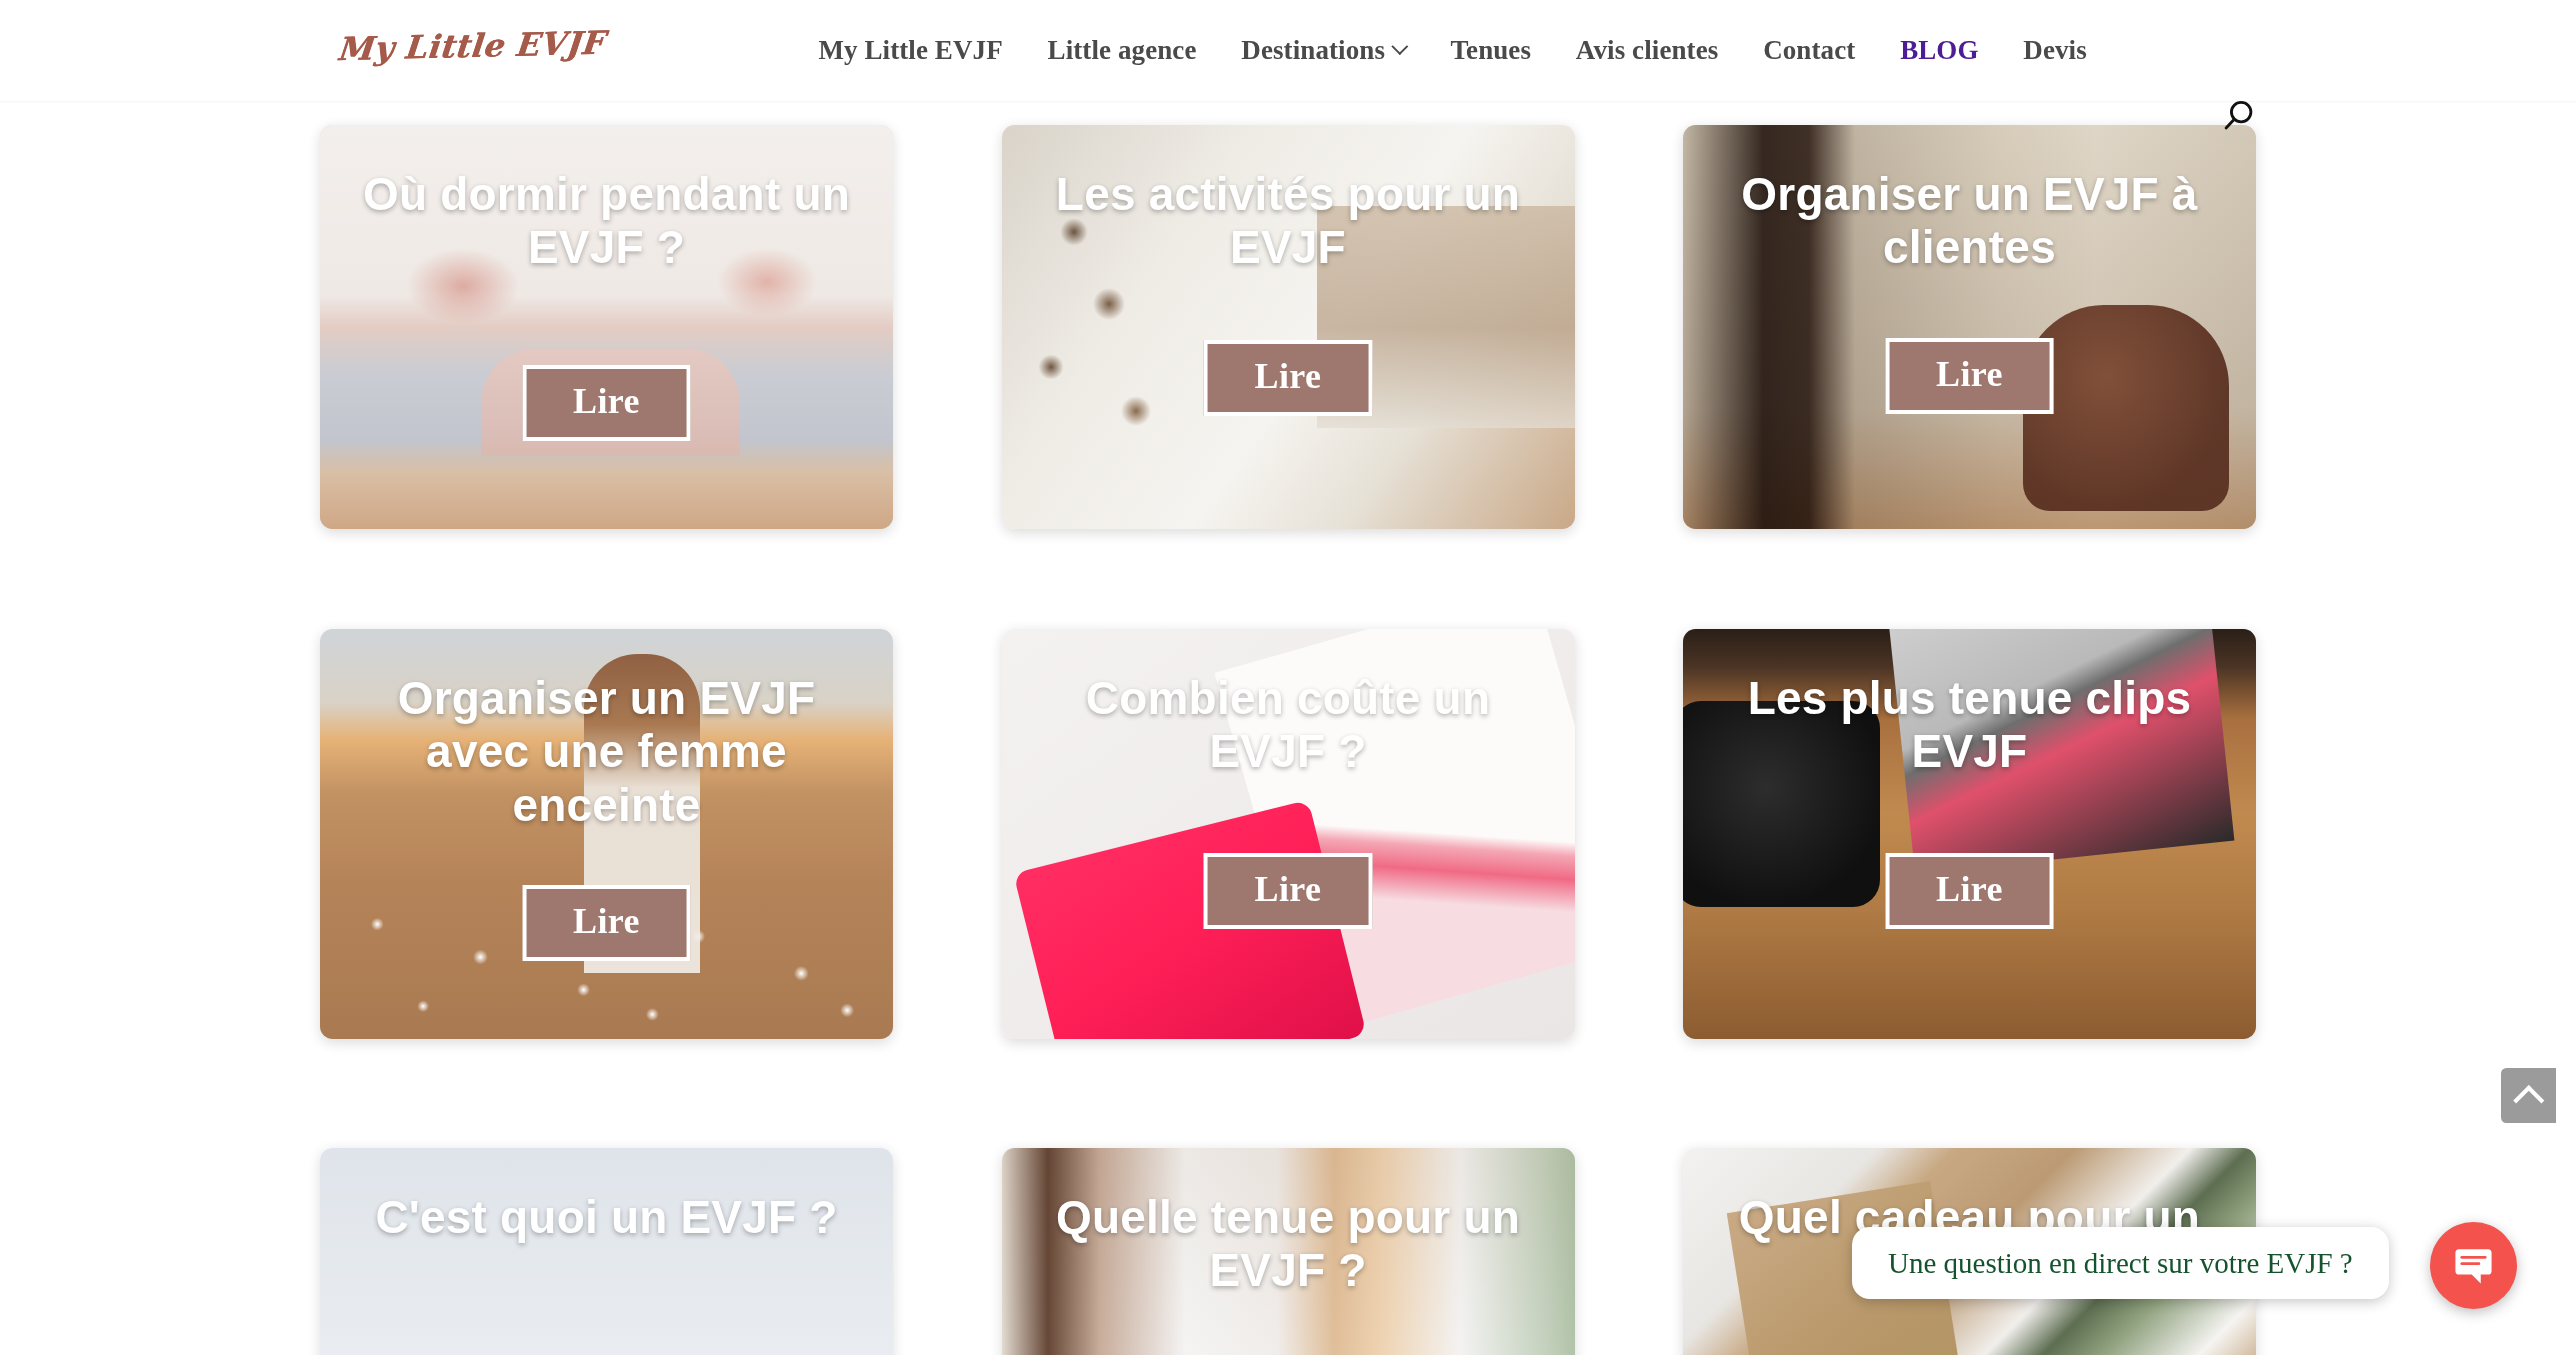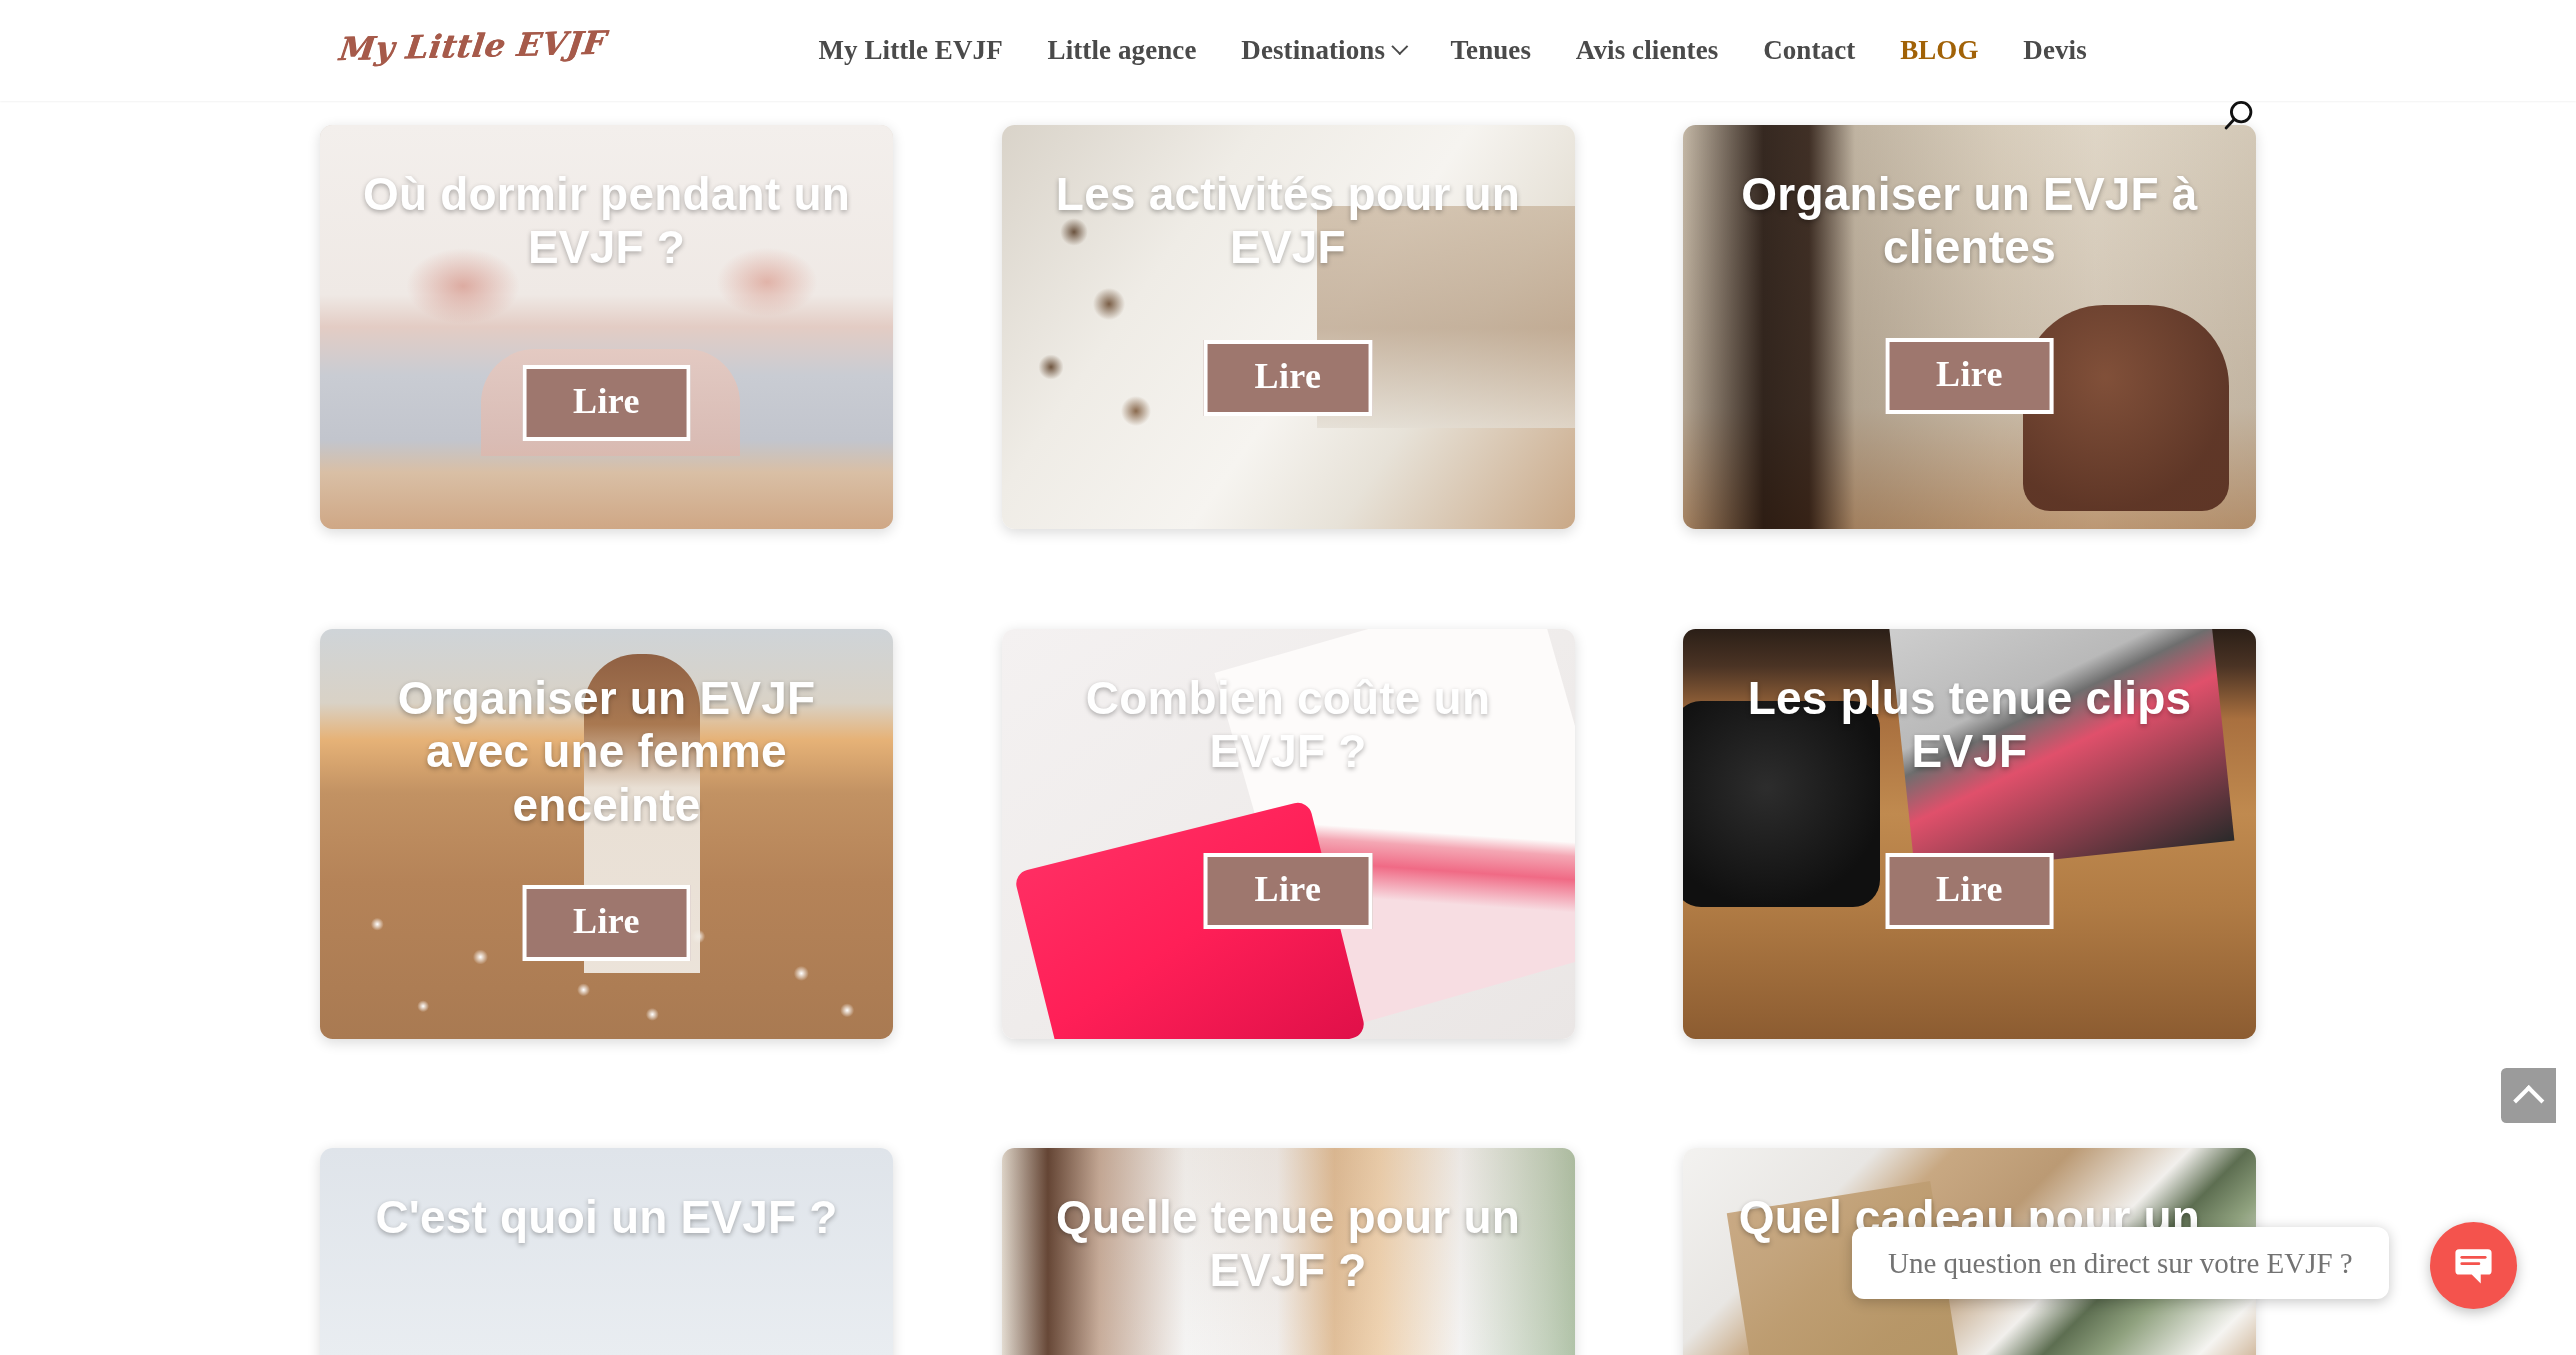"BLOG" .nav-item.active { color: #a16207 -> #4c1d95 }
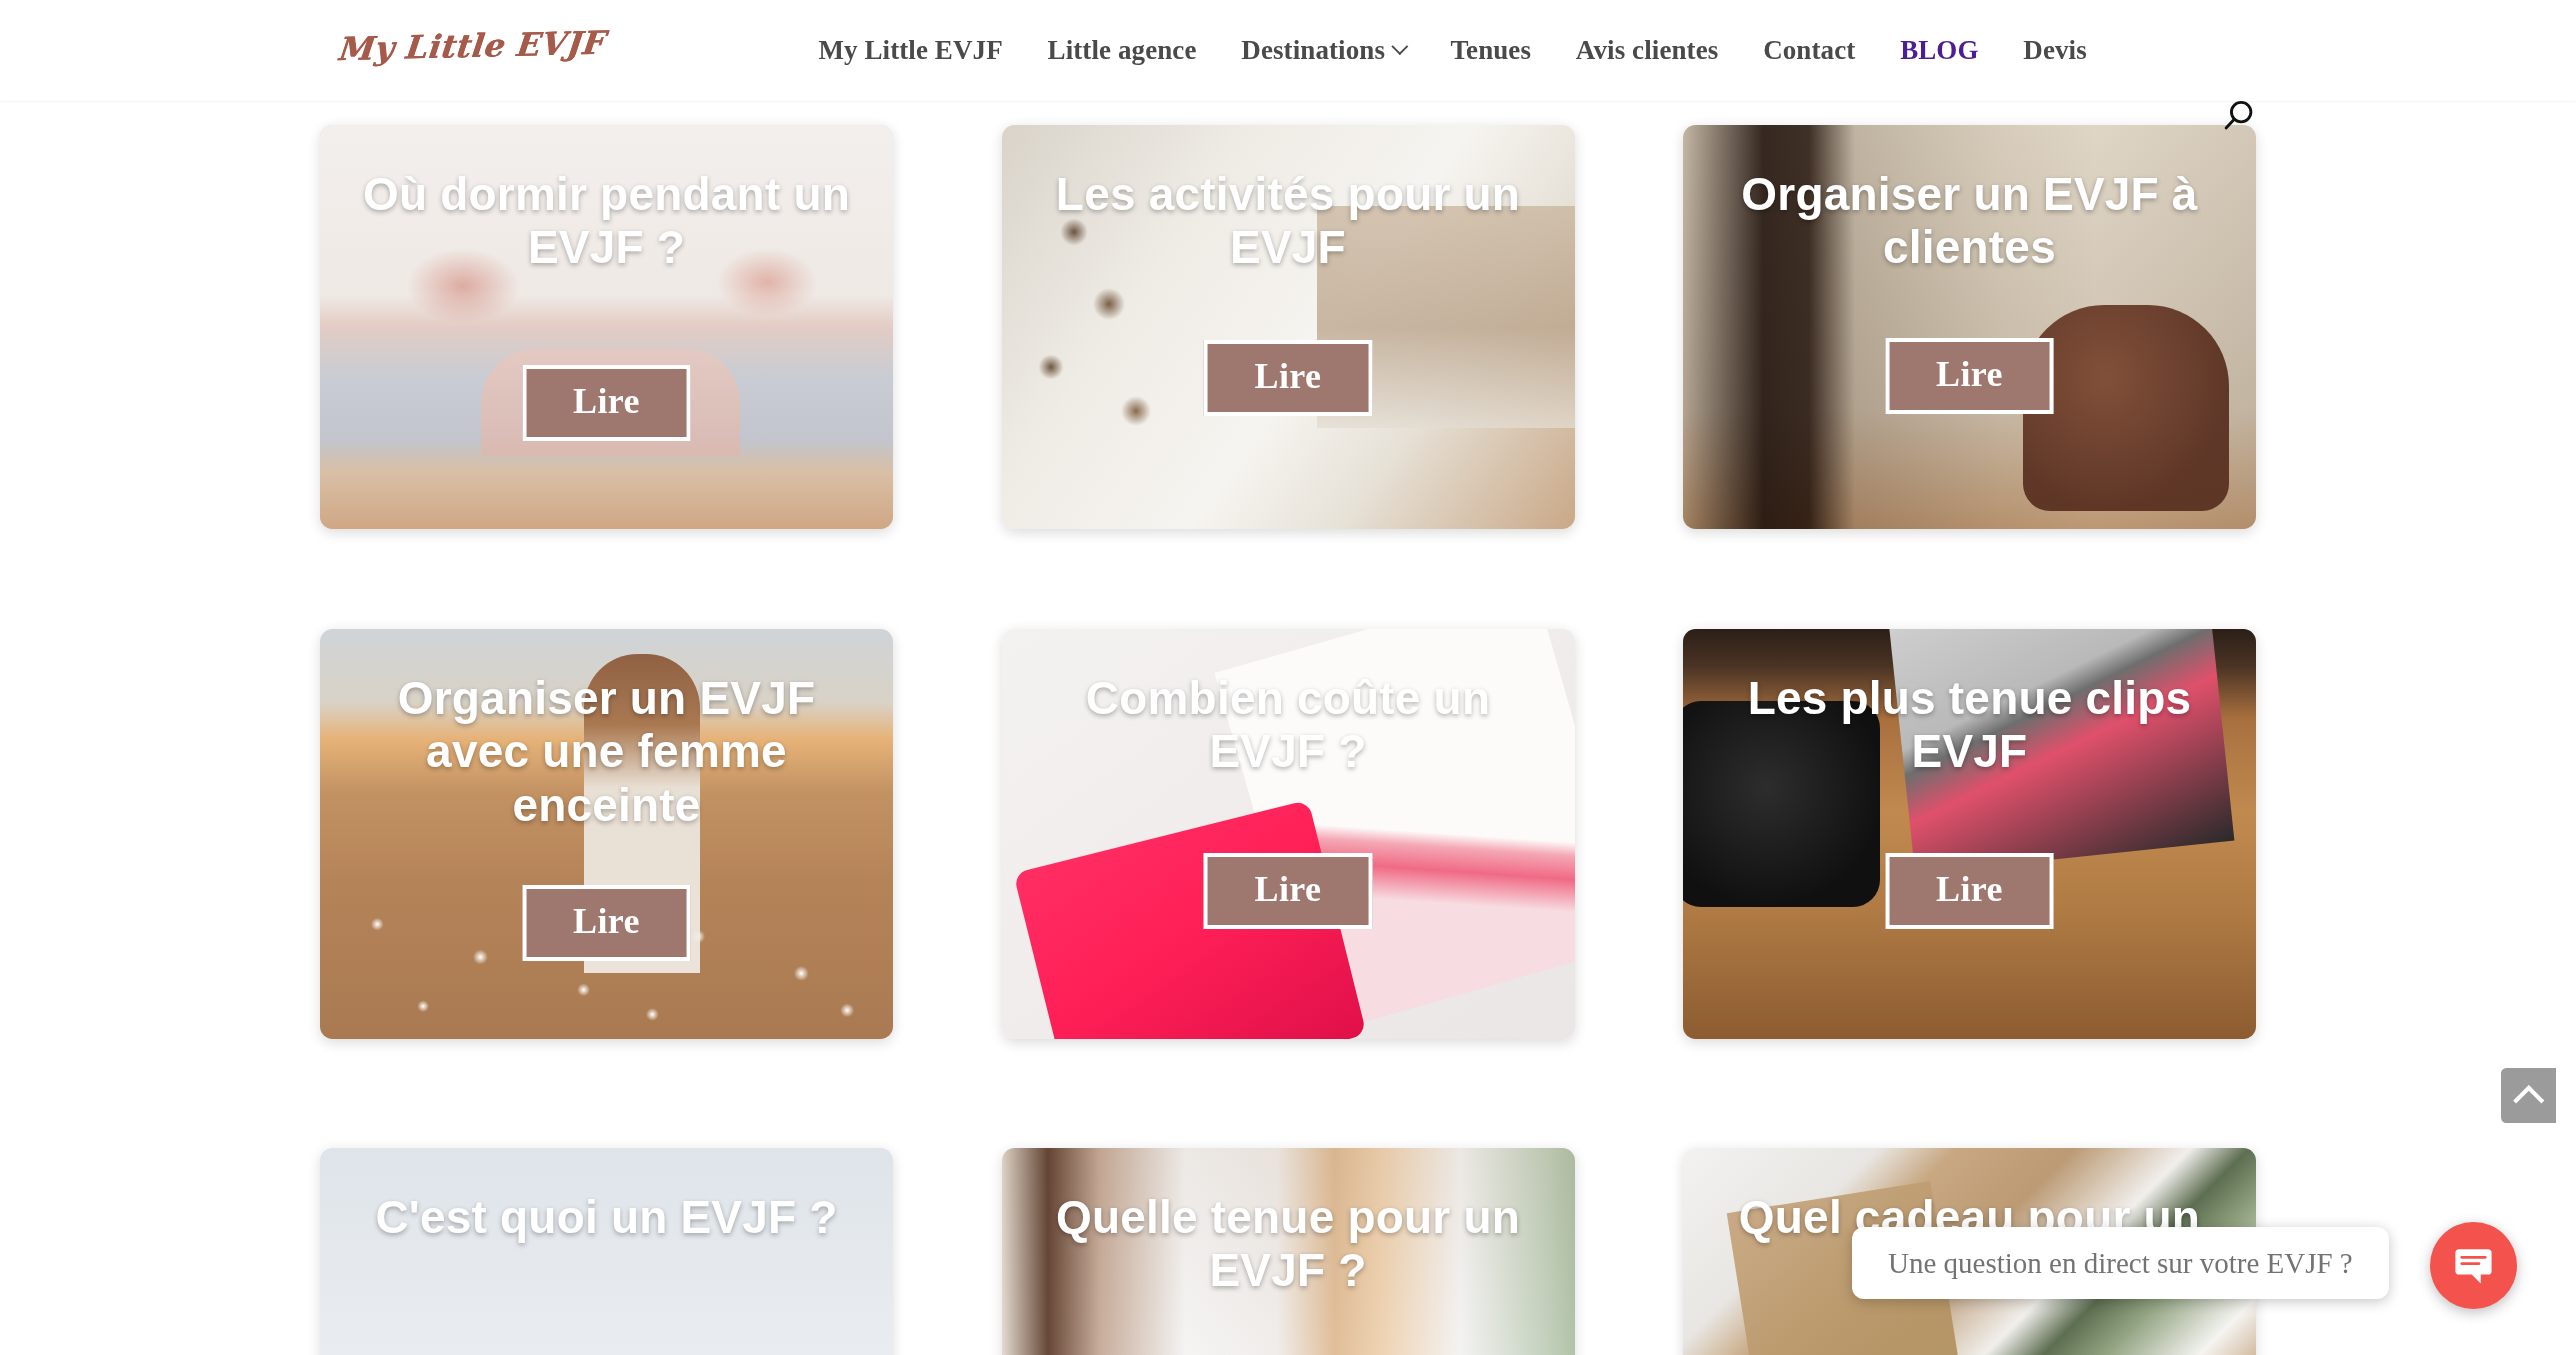"Une question en direct sur" .chat-bubble { border-radius: 12px -> 18px; color: #737373 -> #14532d }
